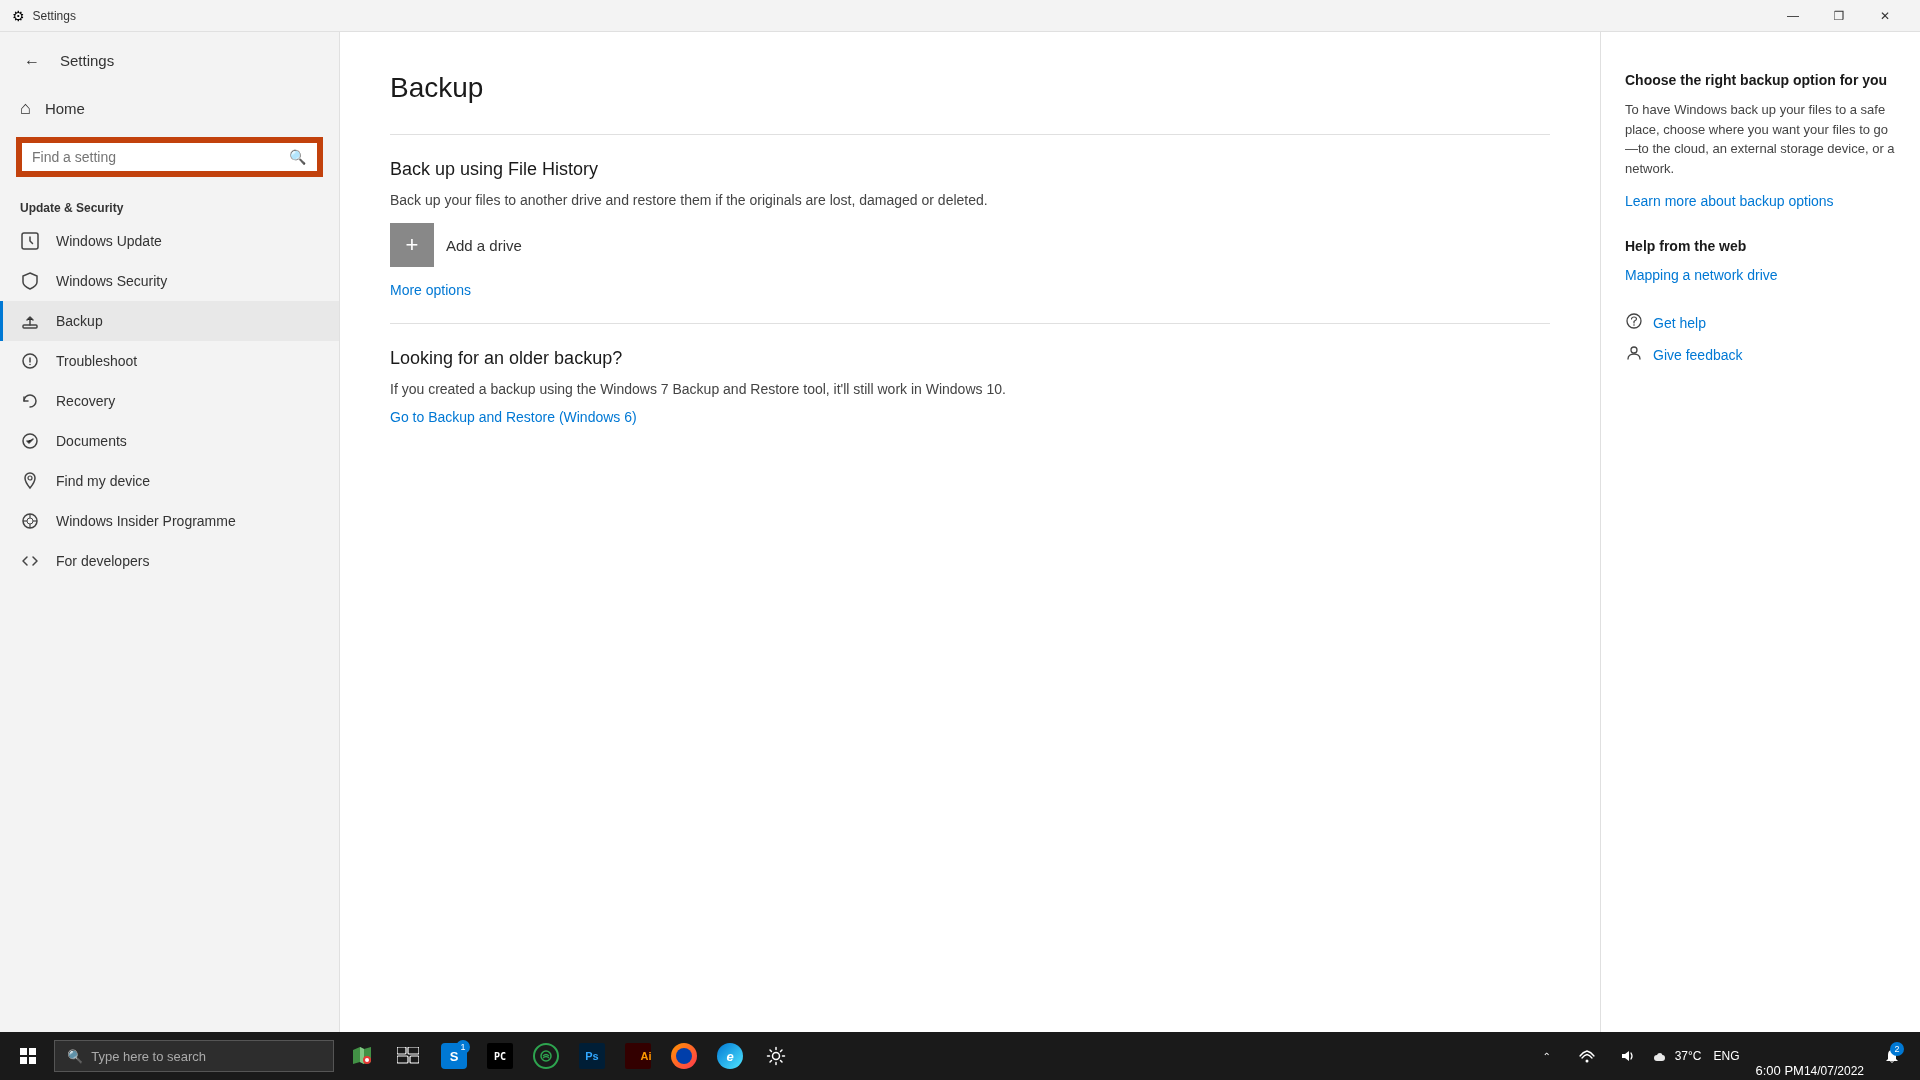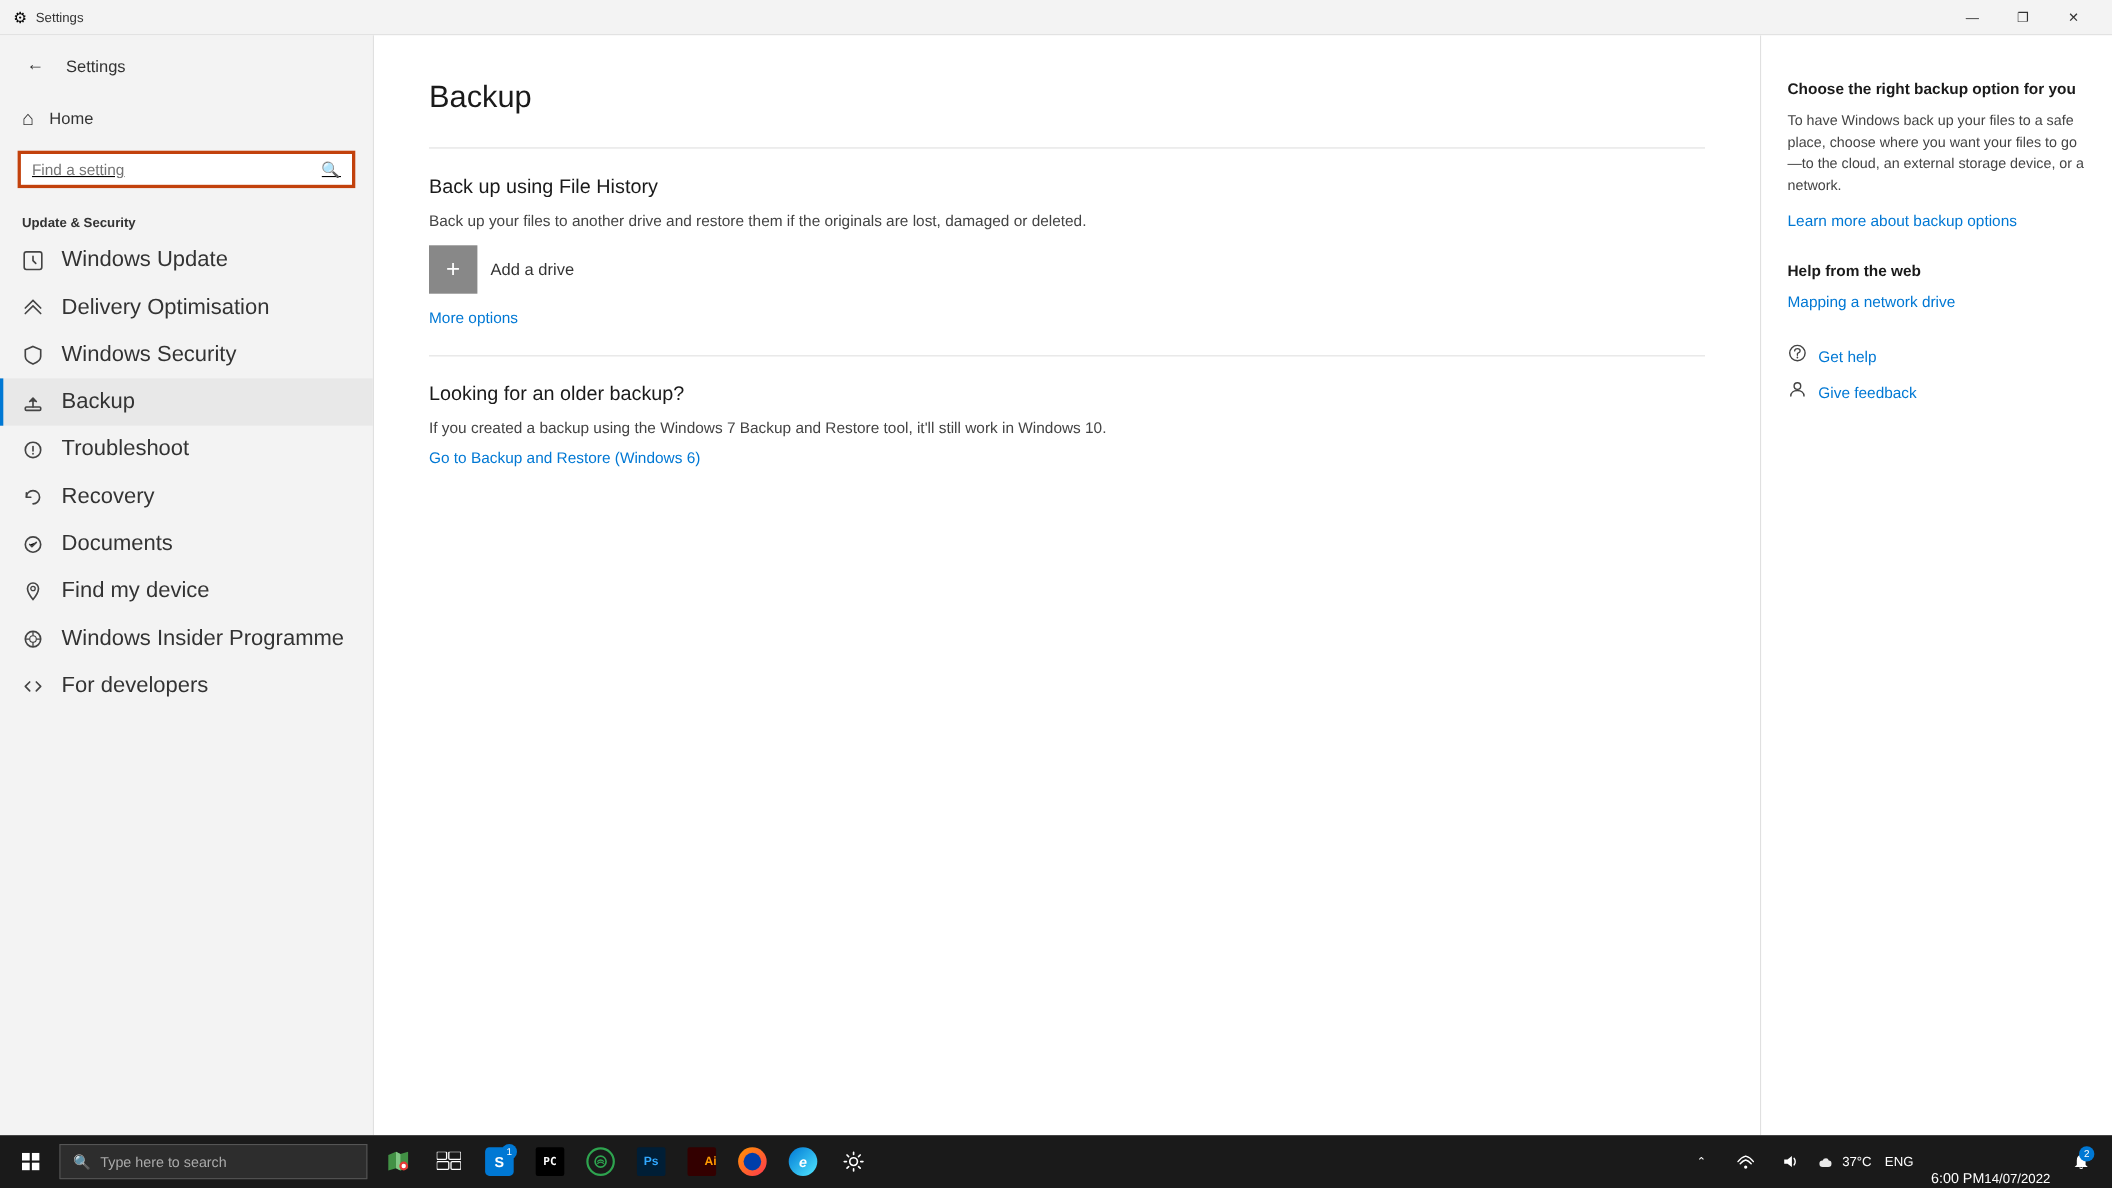"Find a setting" .search-box { border: 3px solid #c2410c -> 6px solid #c2410c; text-decoration: underline -> none }
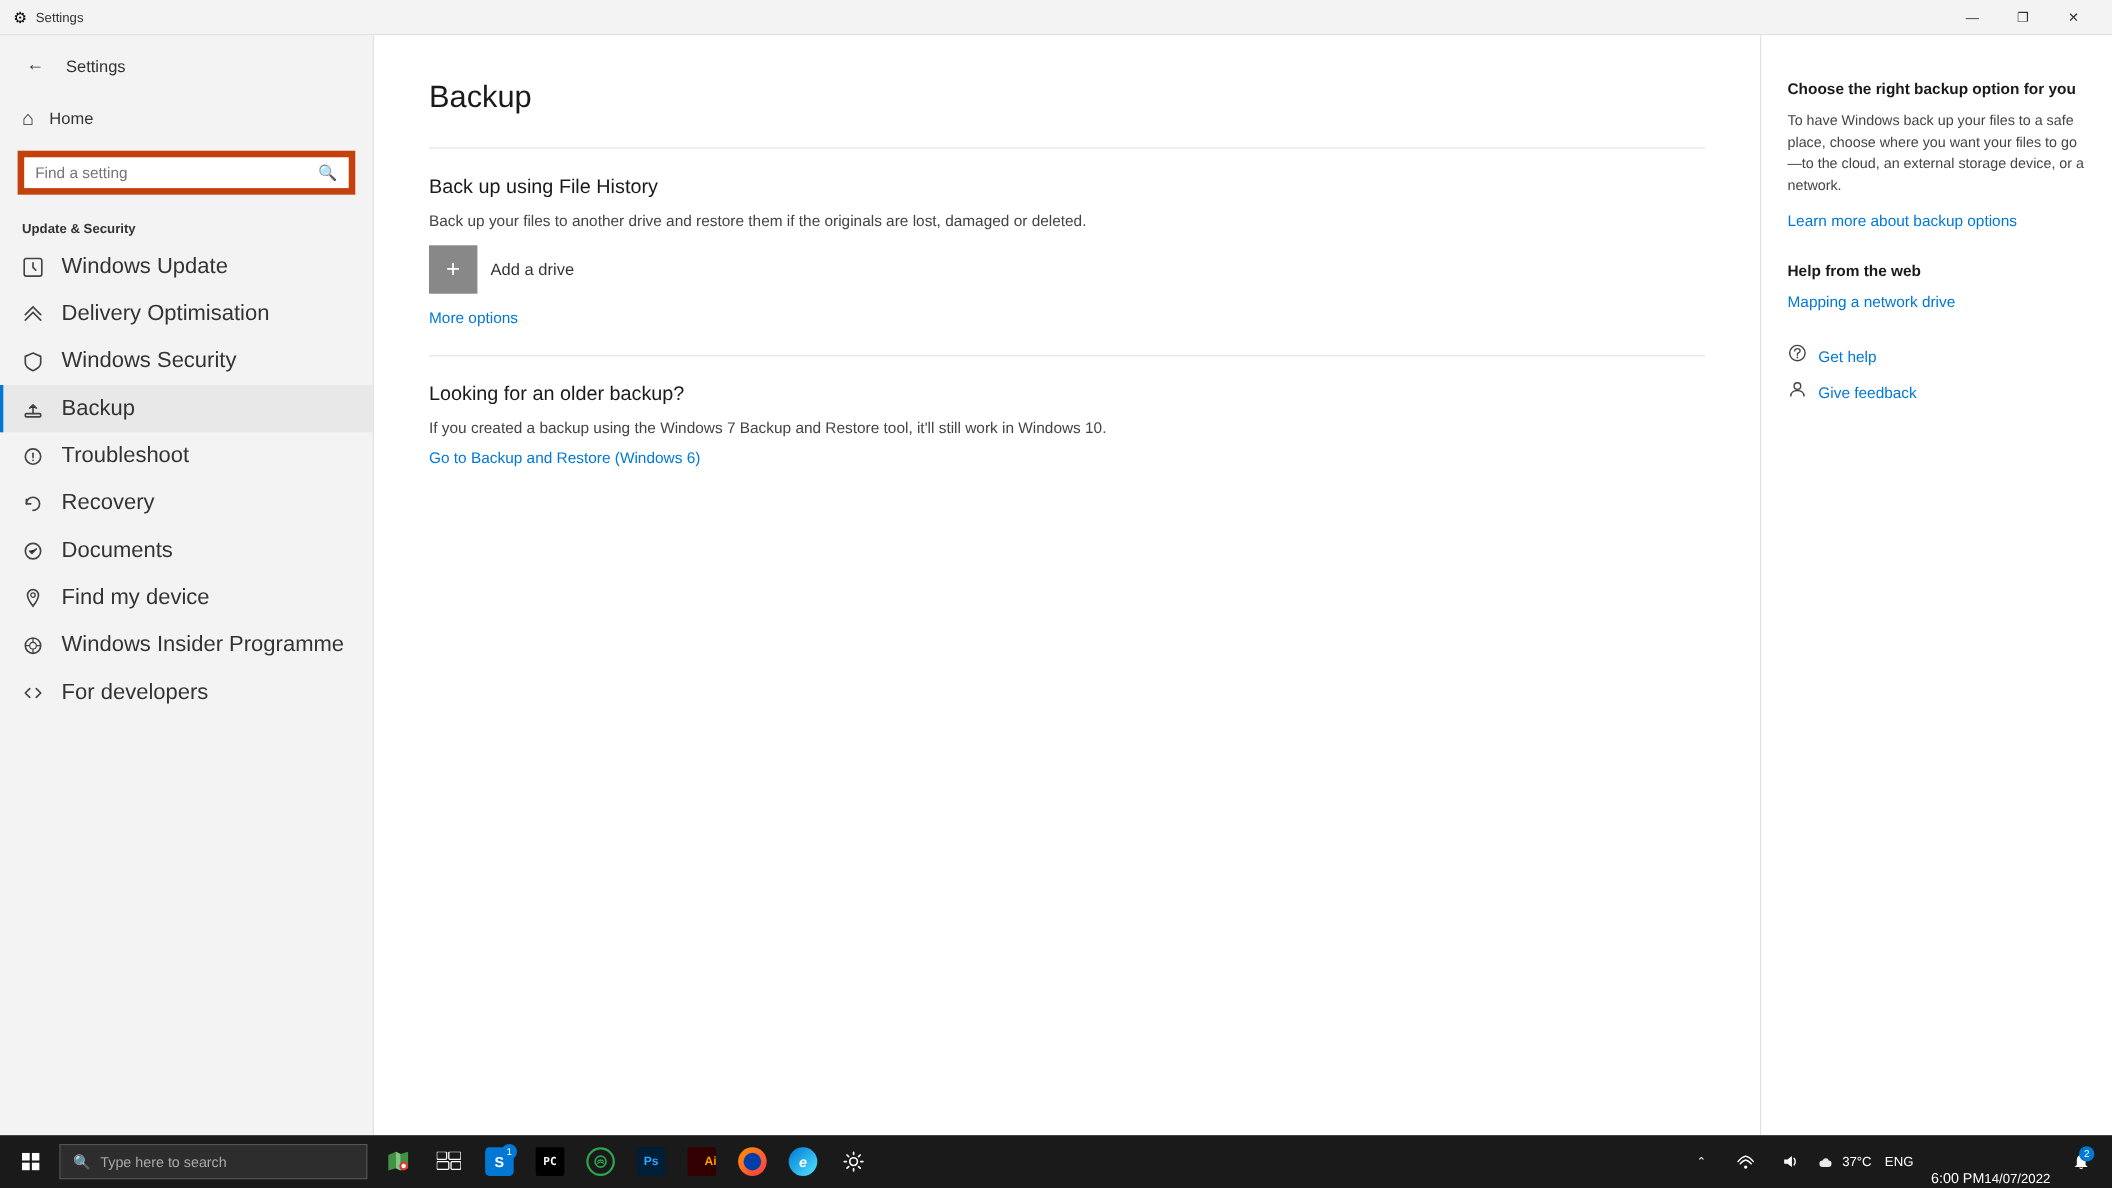"Windows Update" .nav-item { font-size: 20px -> 14px }
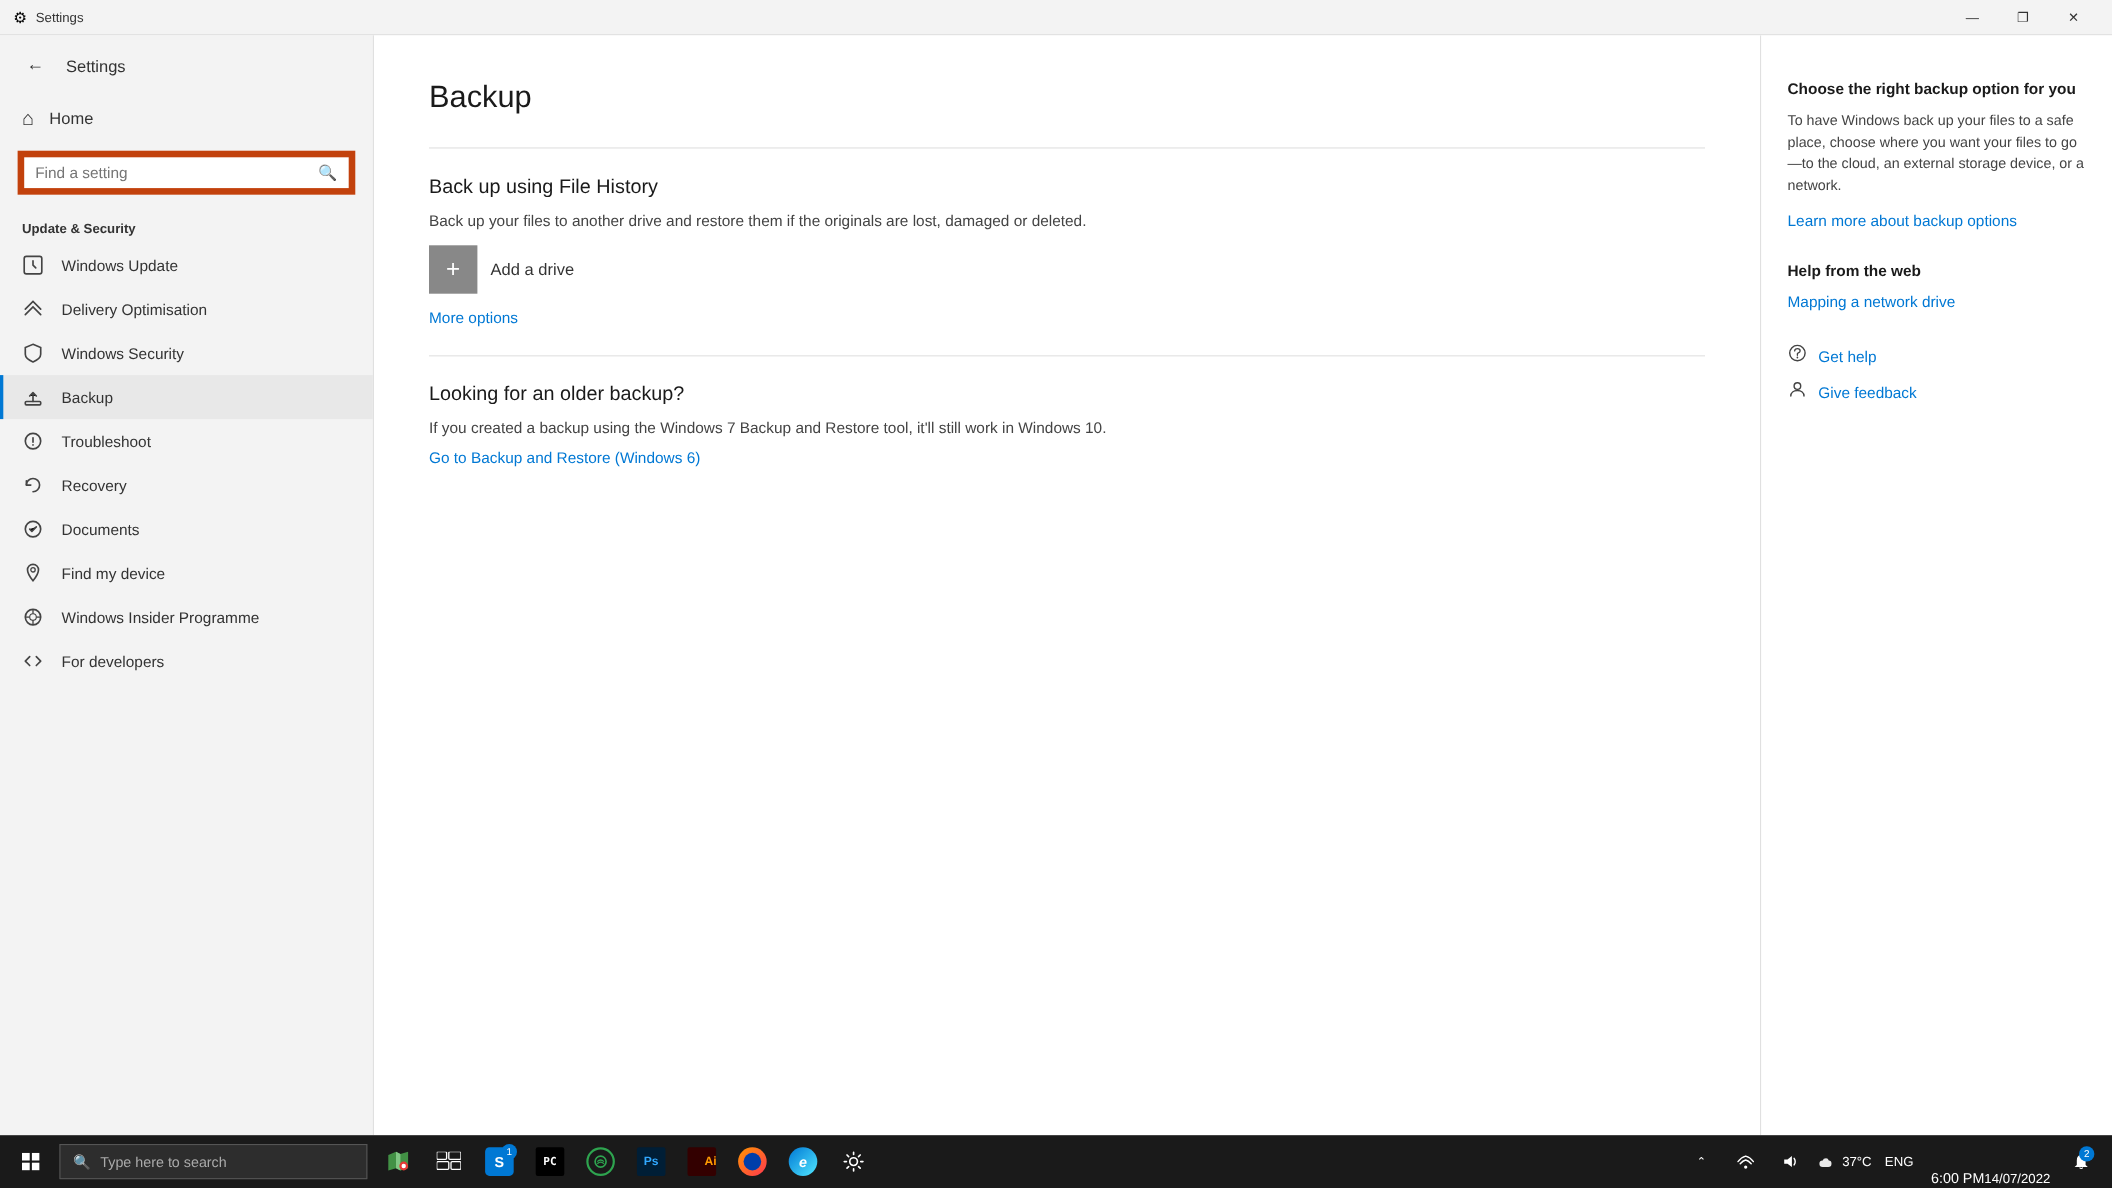"Delivery Optimisation" div.nav-item { html: <div> <span> <svg> <path></path> <path></path> </svg> </span> <span>Delivery Optimisation</span> </div> -> none }
